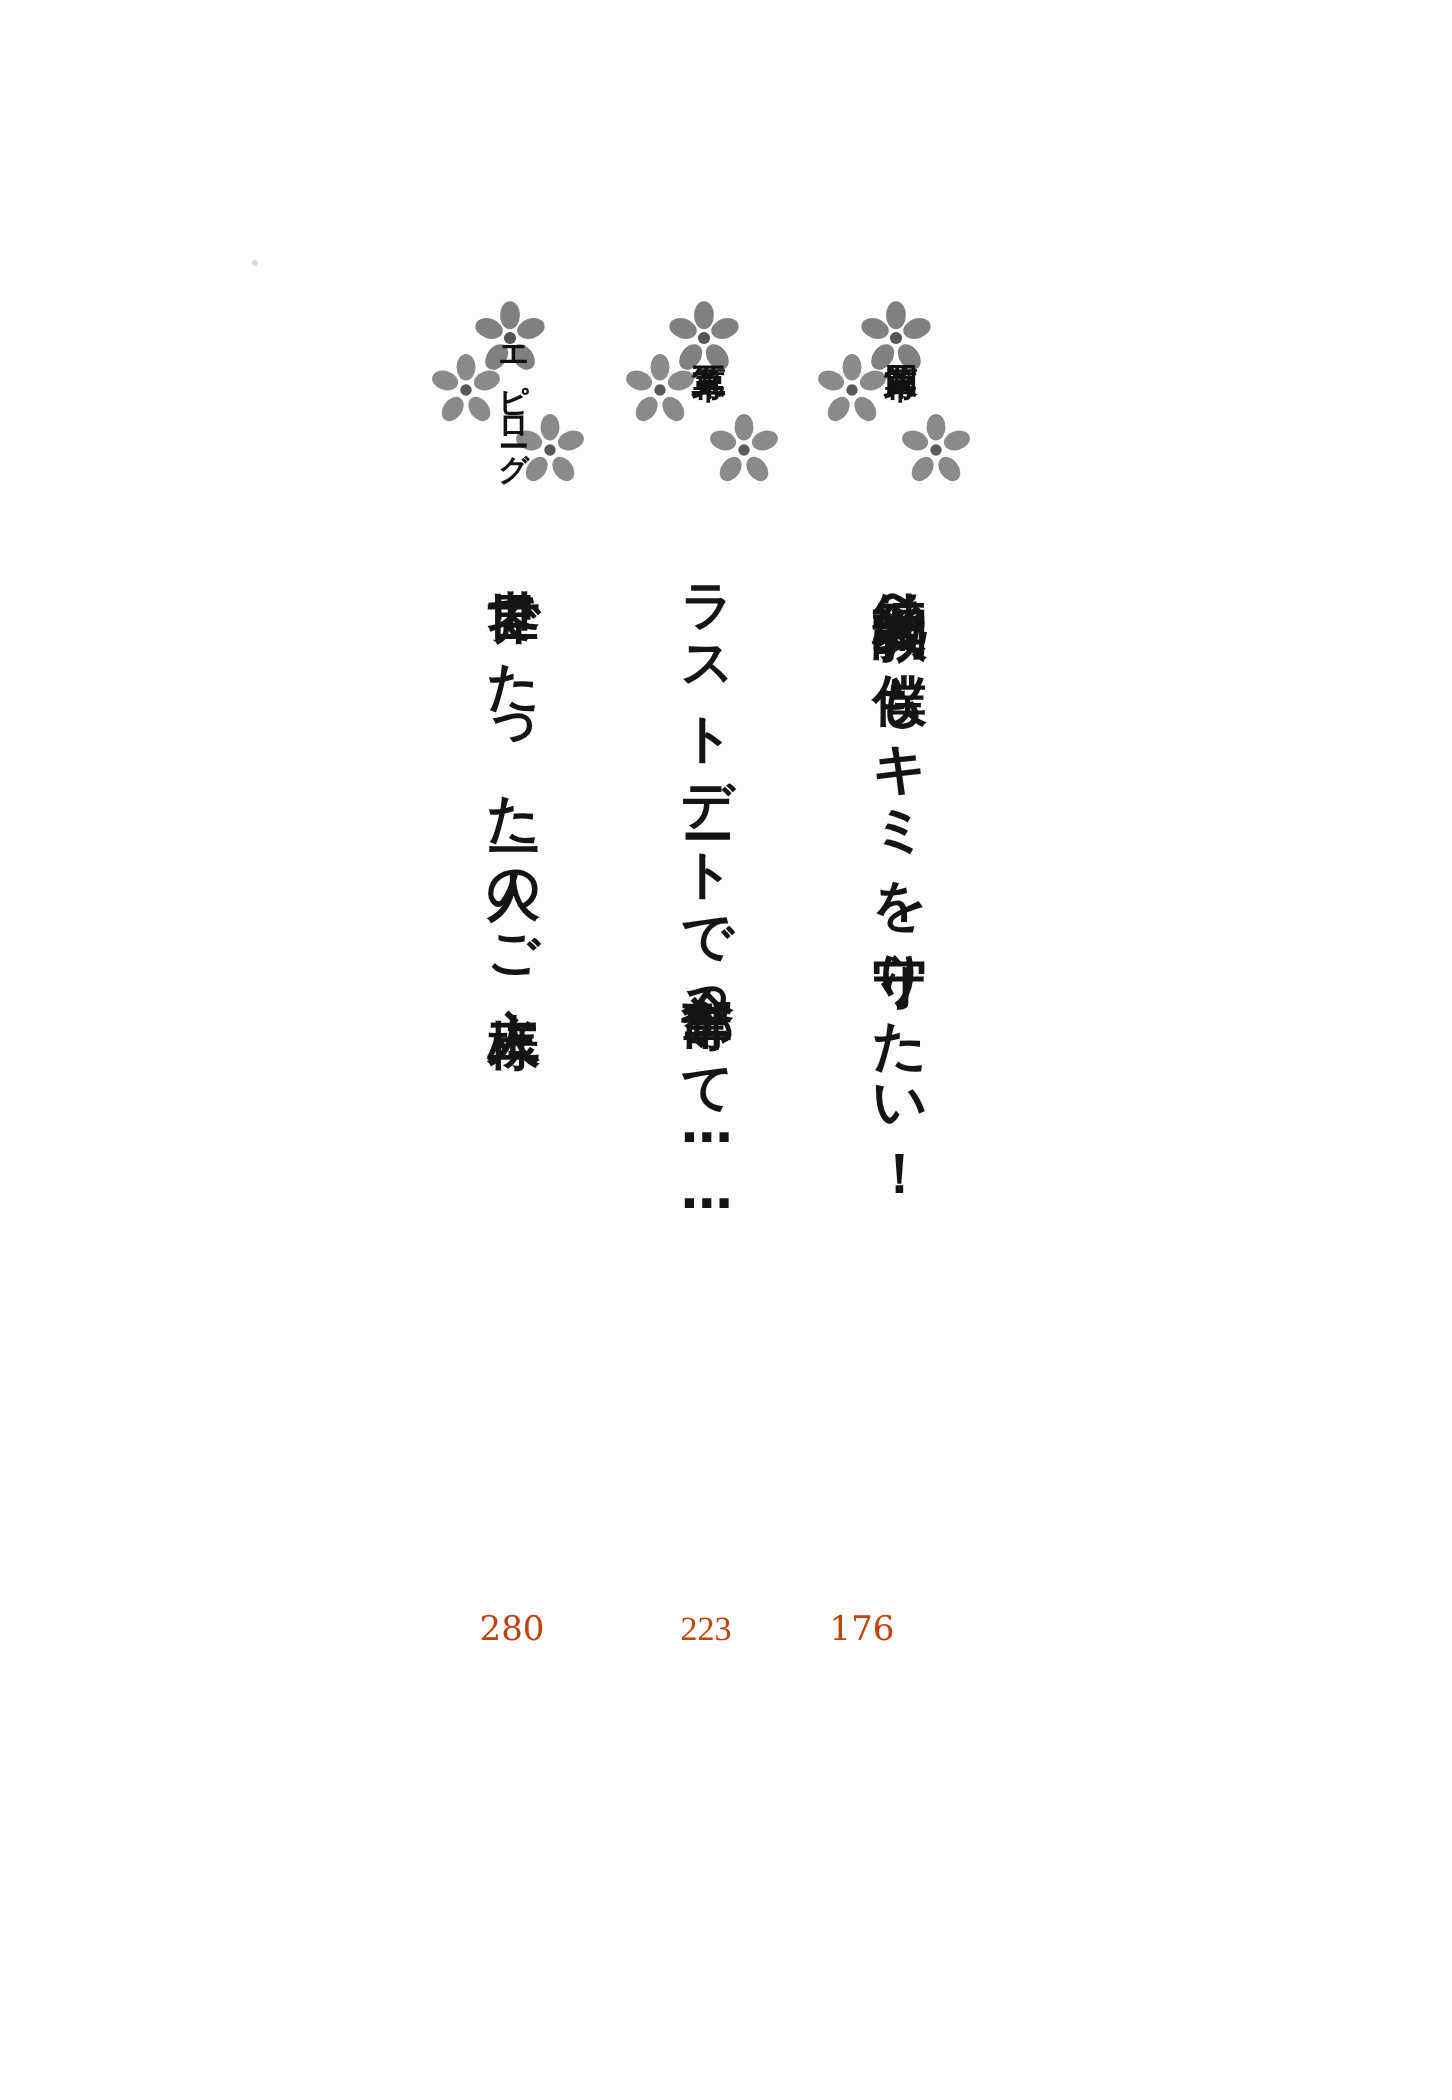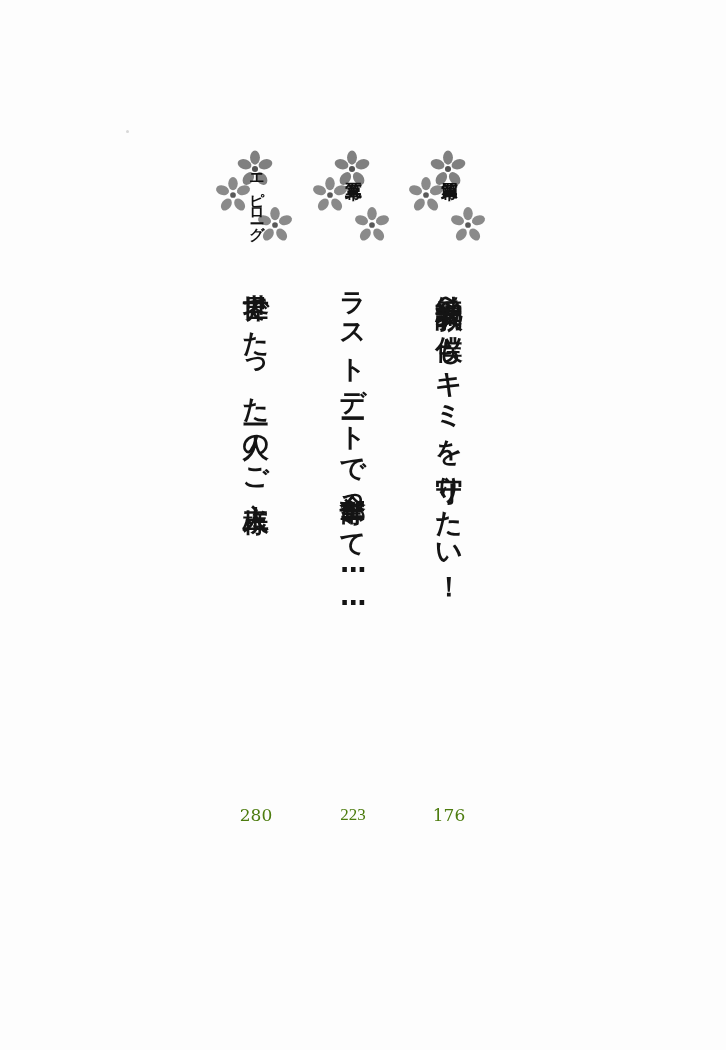"280" .pagenum { color: #4d7c0f -> #c2410c }
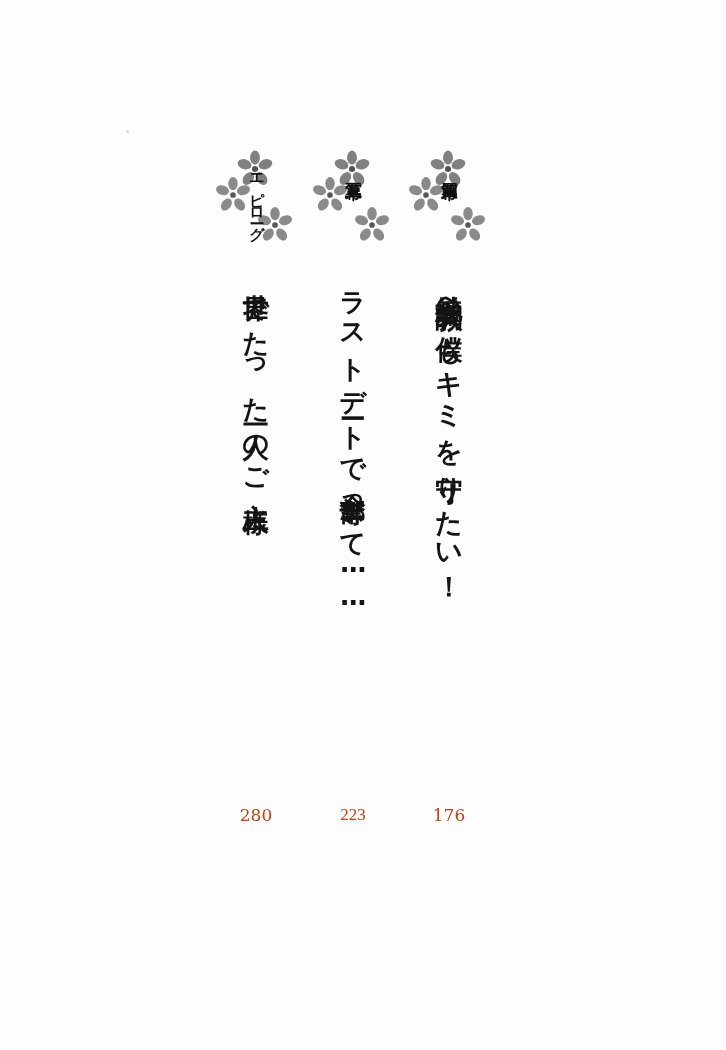"176" .pagenum.p0 { left: 406px -> 388px }
